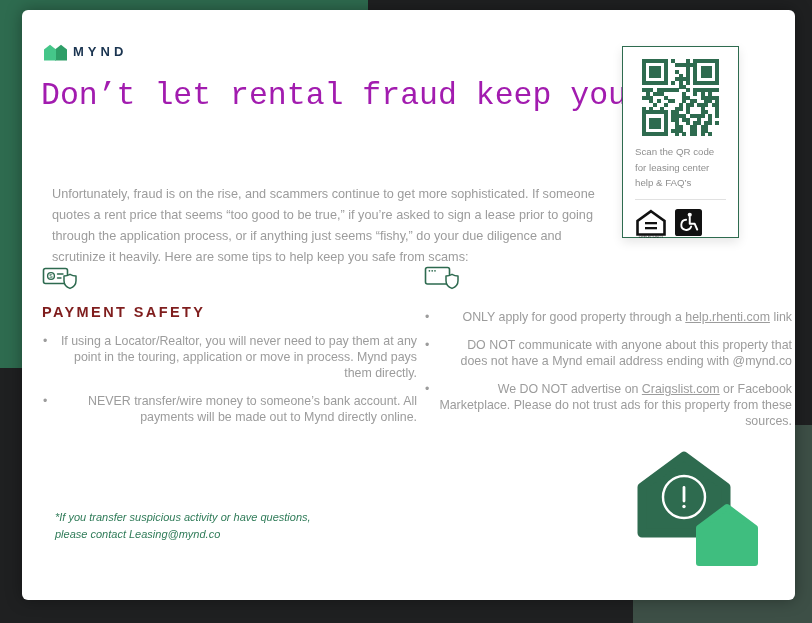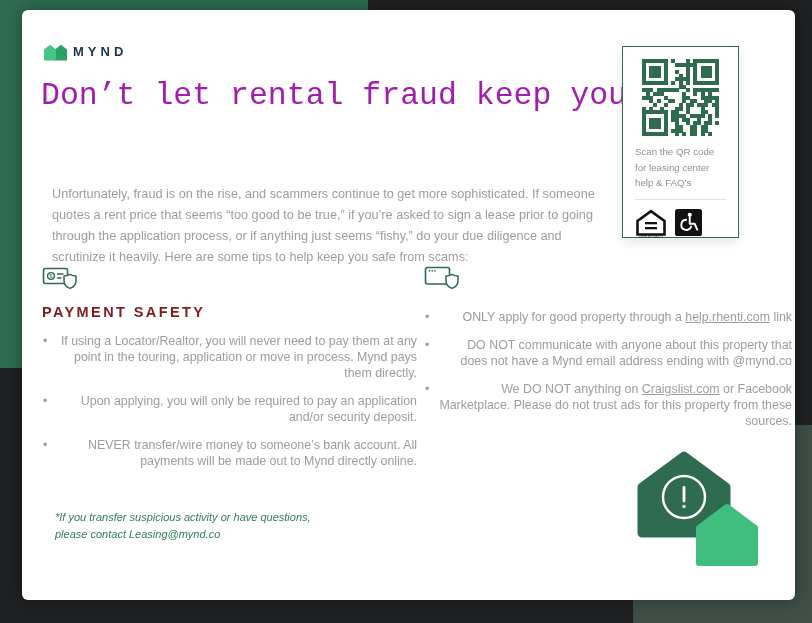"We DO NOT anything on" span { text: anything -> advertise }
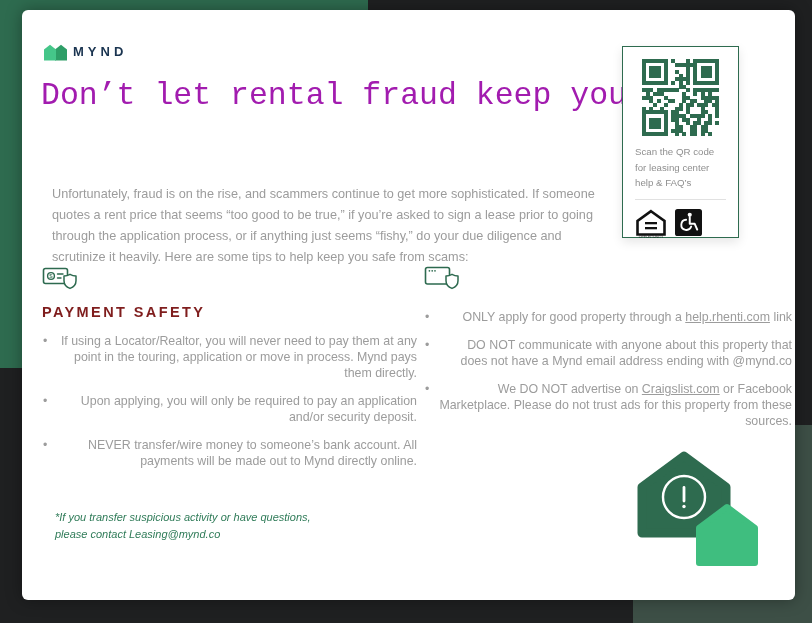"Upon applying, you will only" li { html: <li><span>Upon applying, you will only be required to pay an application and/or security deposit.</span></li> -> none }
